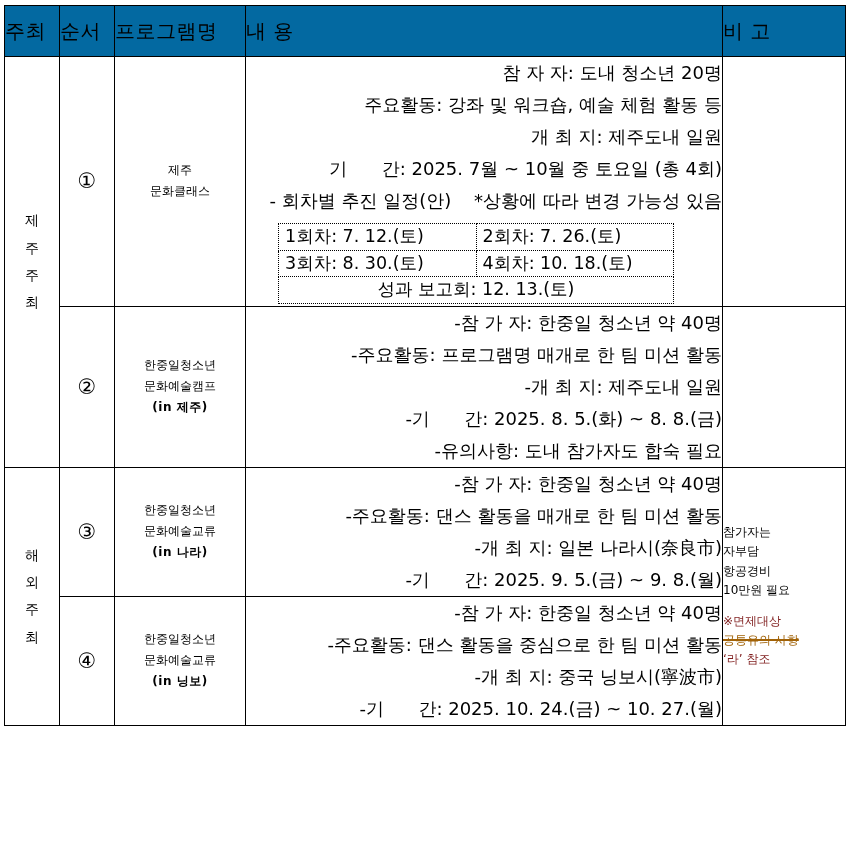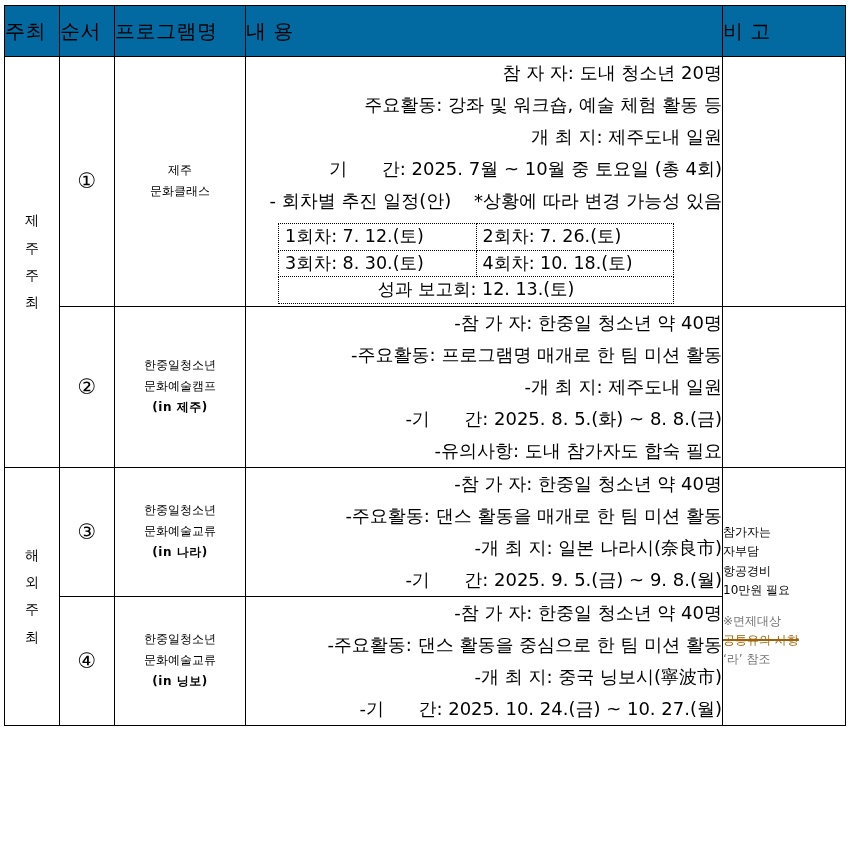"※면제대상" td.remark-cell .blue { color: #737373 -> #7f1d1d }
